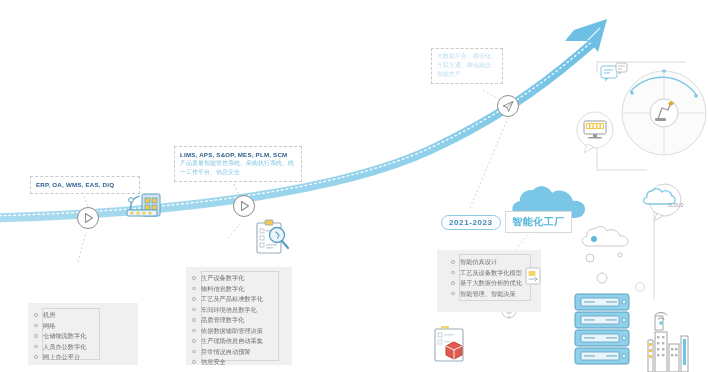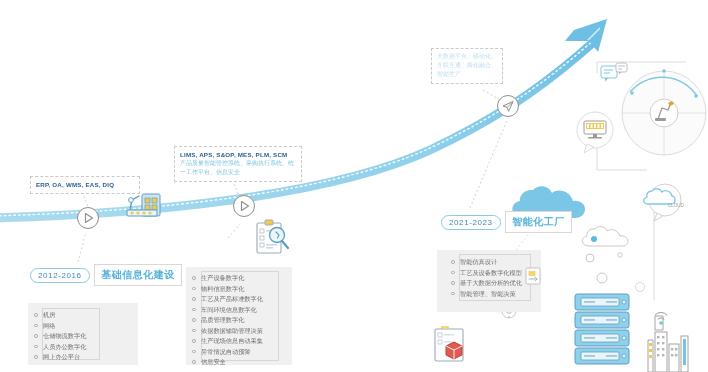"2021-2023" .yearpill { font-weight: normal -> bold }
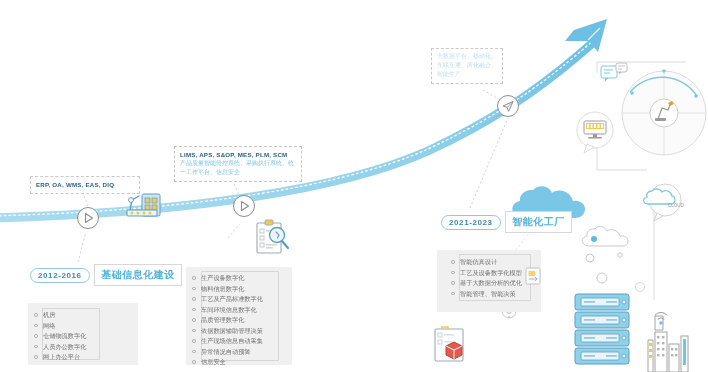"2012-2016 基础信息化建设" div.stagelabel { html: <div> <div>2012-2016</div> <div>基础信息化建设</div> </div> -> none }
